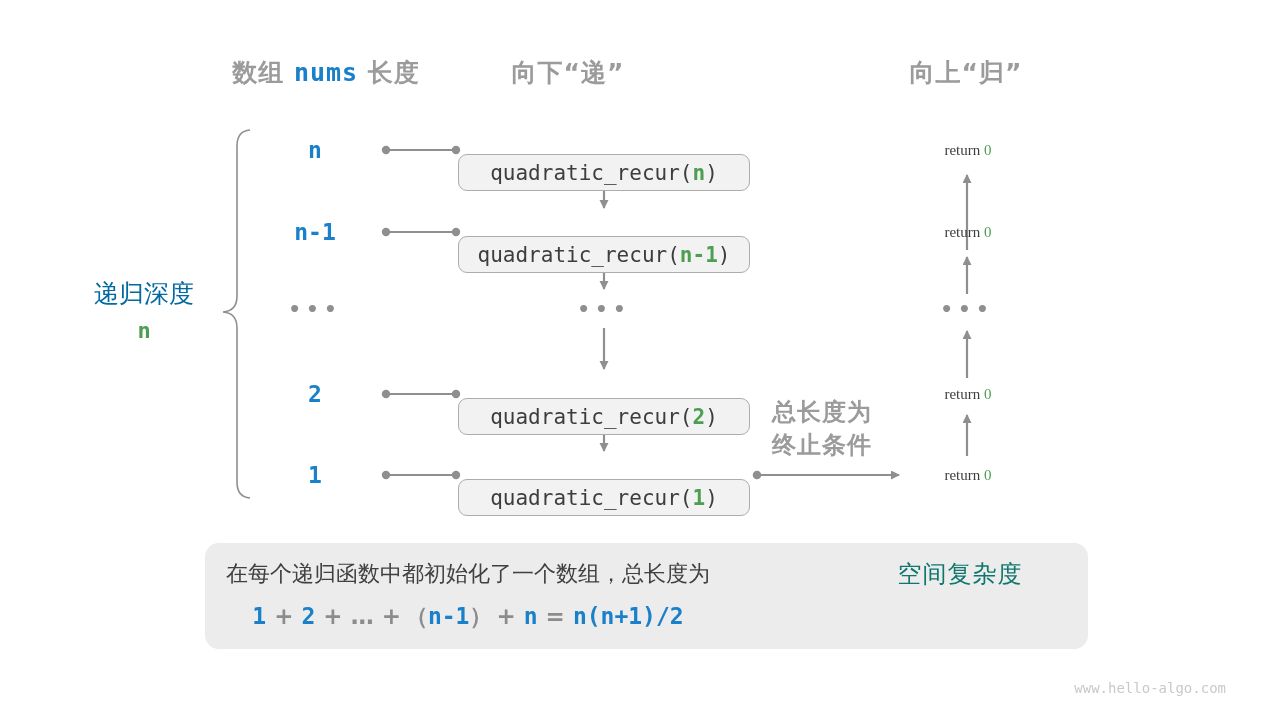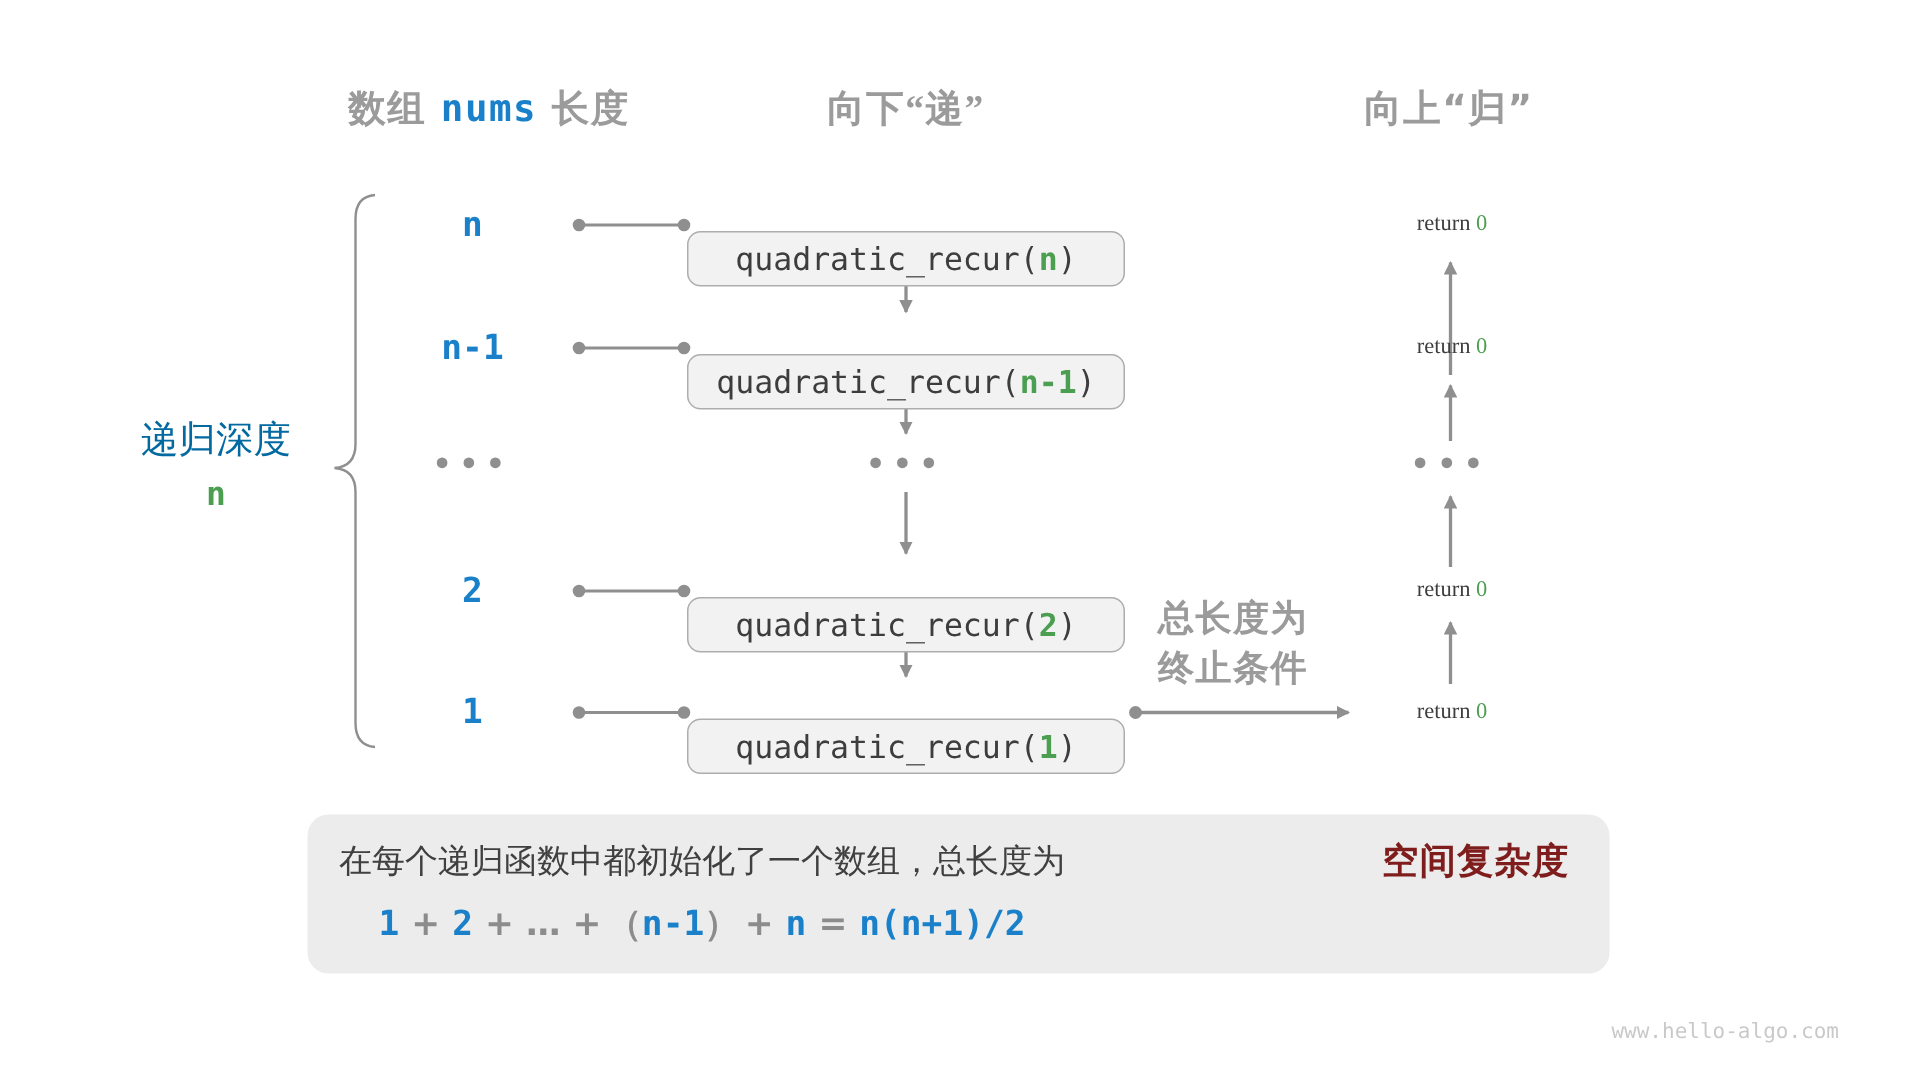"向下“递”" div.abs { font-family: Liberation Serif, serif -> none; left: 604px -> 568px }
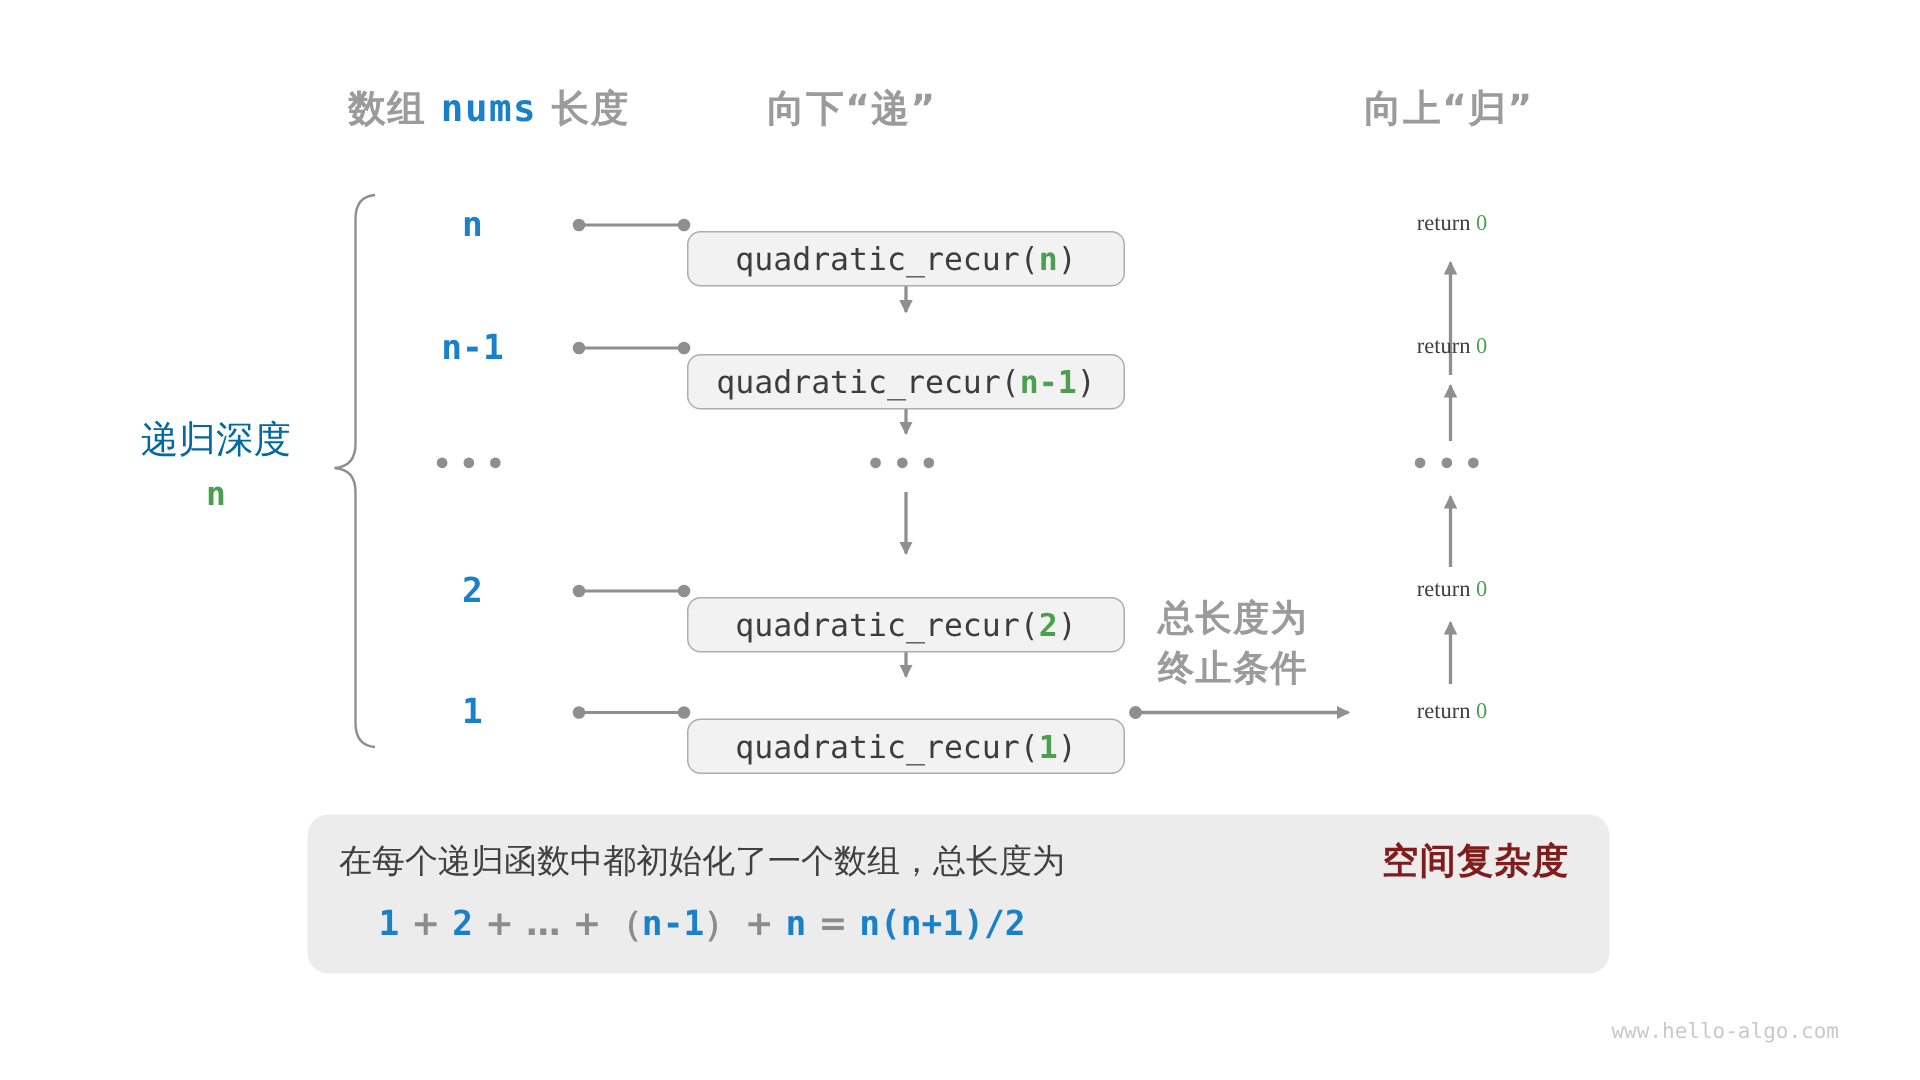"在每个递归函数中都初始化了一个数组，总长度为" .summary-box { padding-left: none -> 15px }
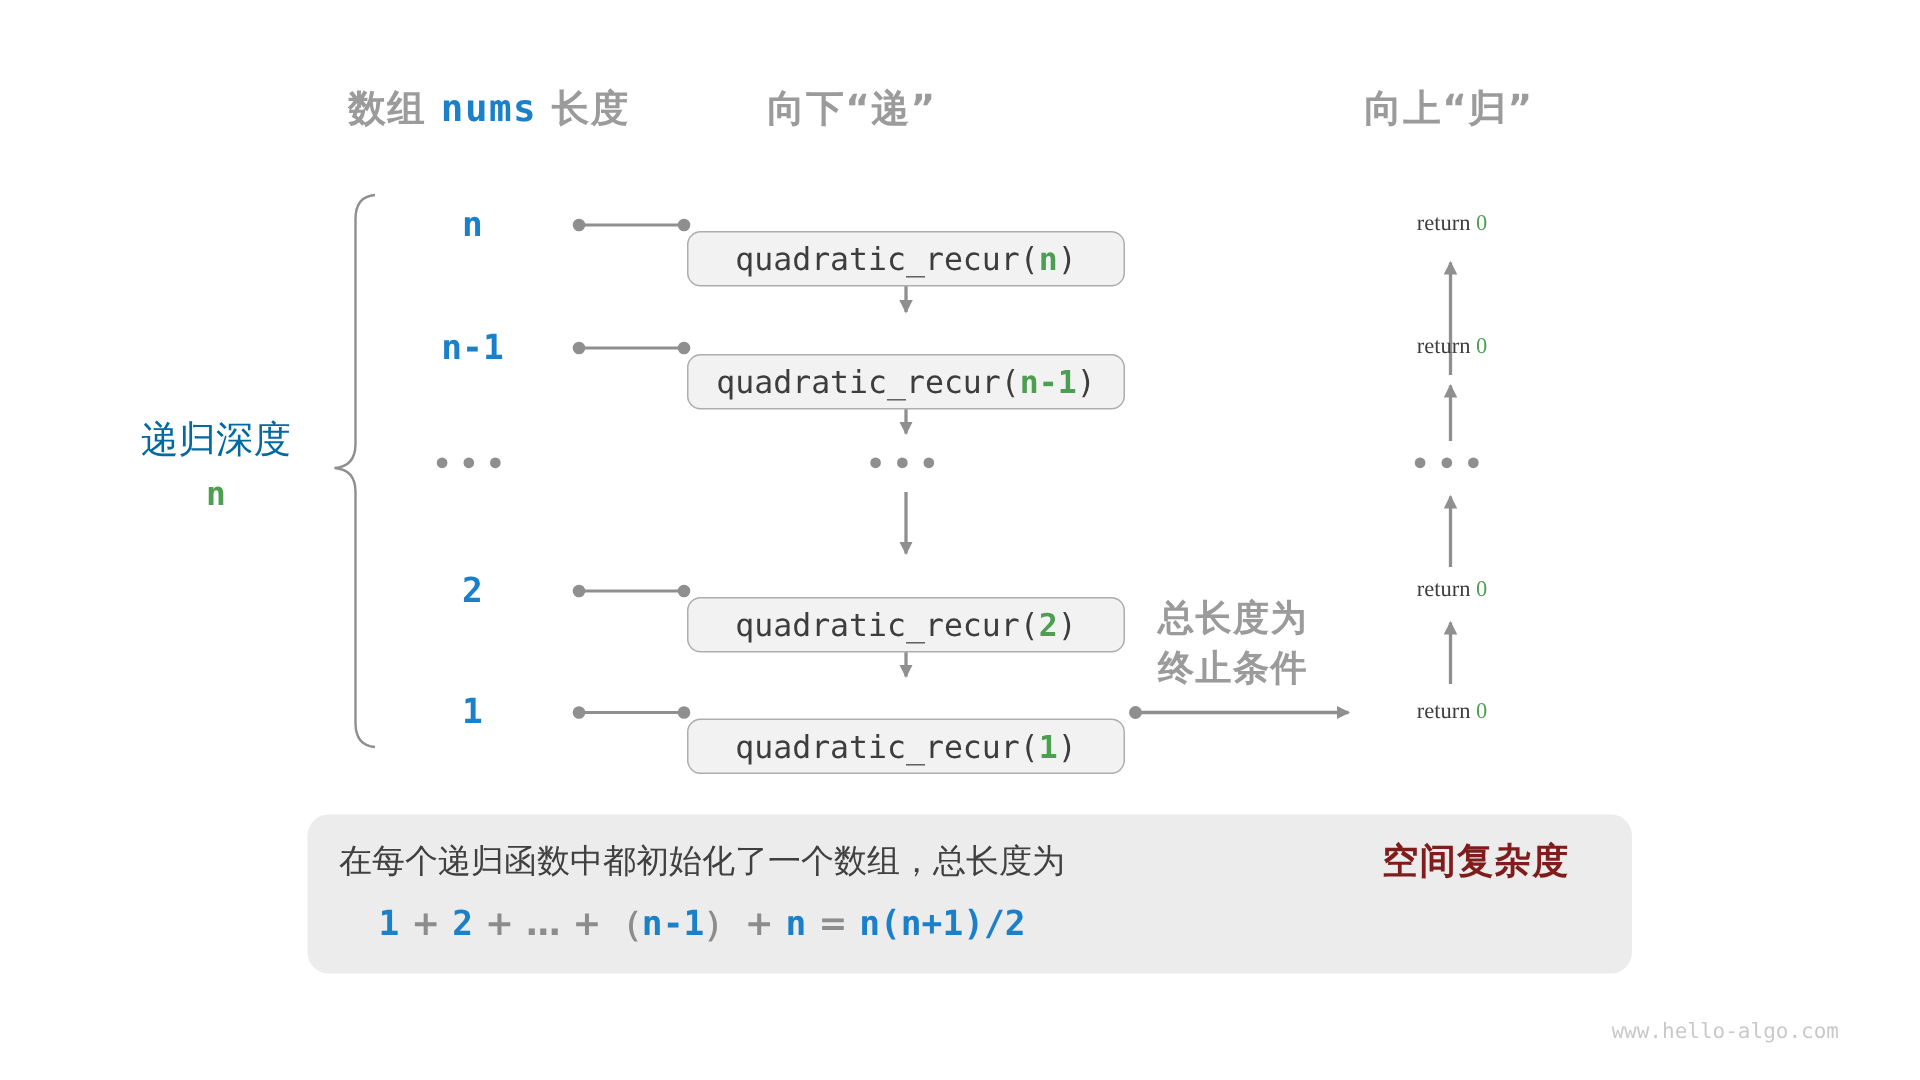"空间复杂度" .res-title { color: #7f1d1d -> #0f766e; font-weight: bold -> normal; margin-left: 24px -> none }
